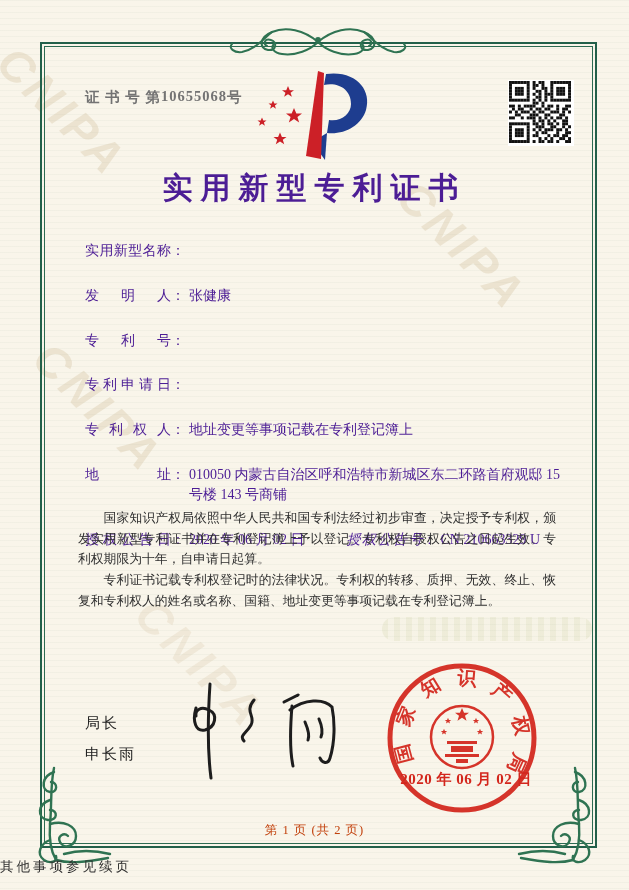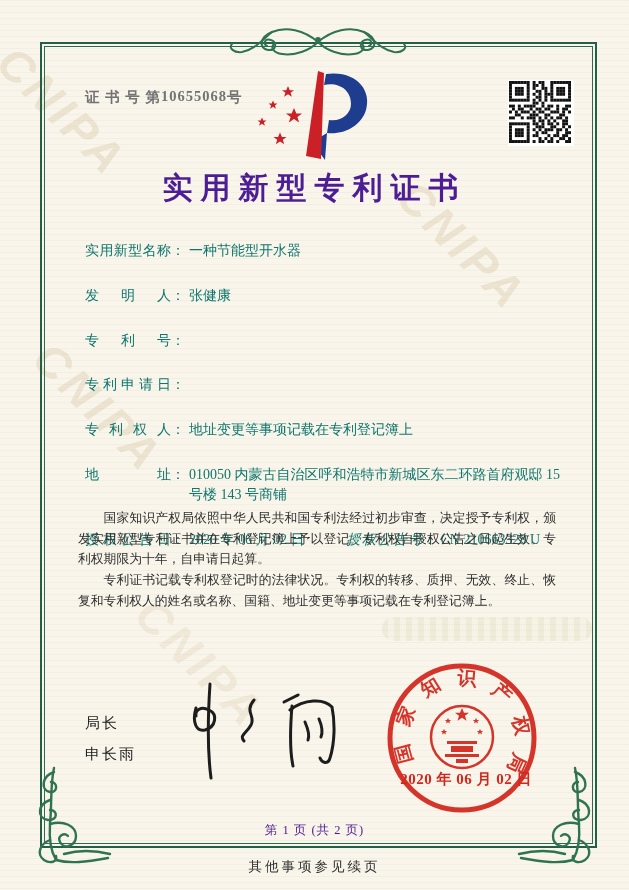"实用新型名称" .fields { color: #0f766e -> #4c1d95 }
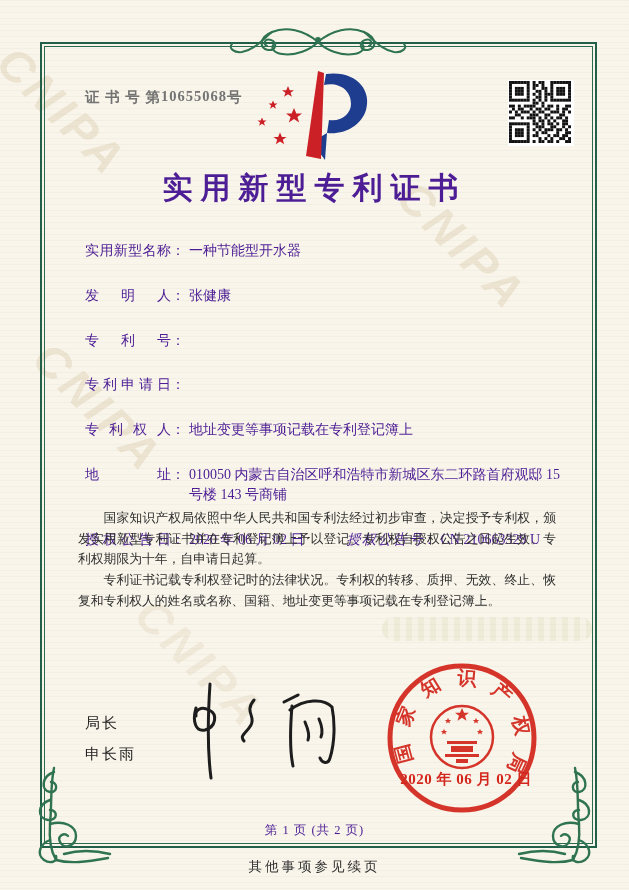"一种节能型开水器" span.fvalue { html: <span>一种节能型开水器</span> -> none }
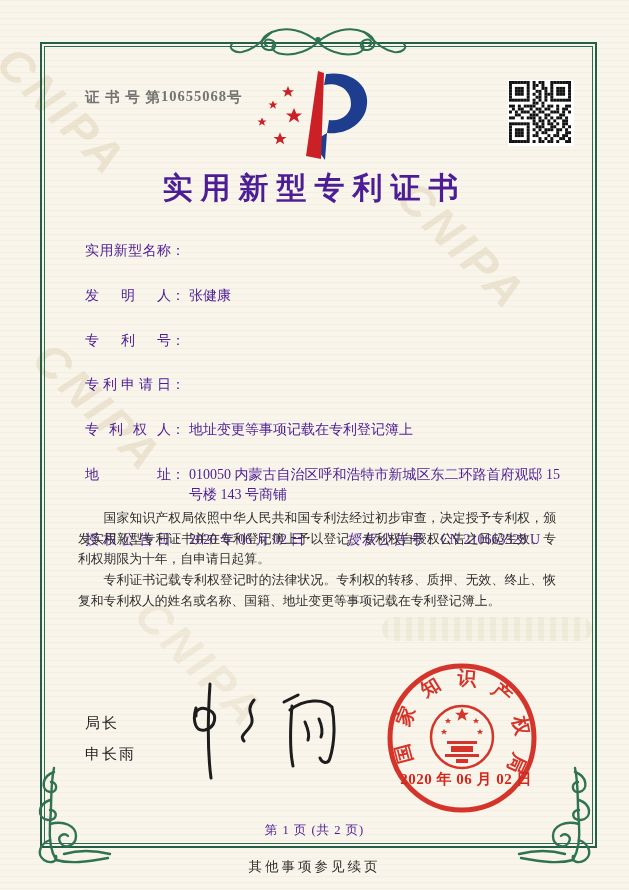"第 1 页 (共 2" .page-num { color: #4c1d95 -> #c2410c }
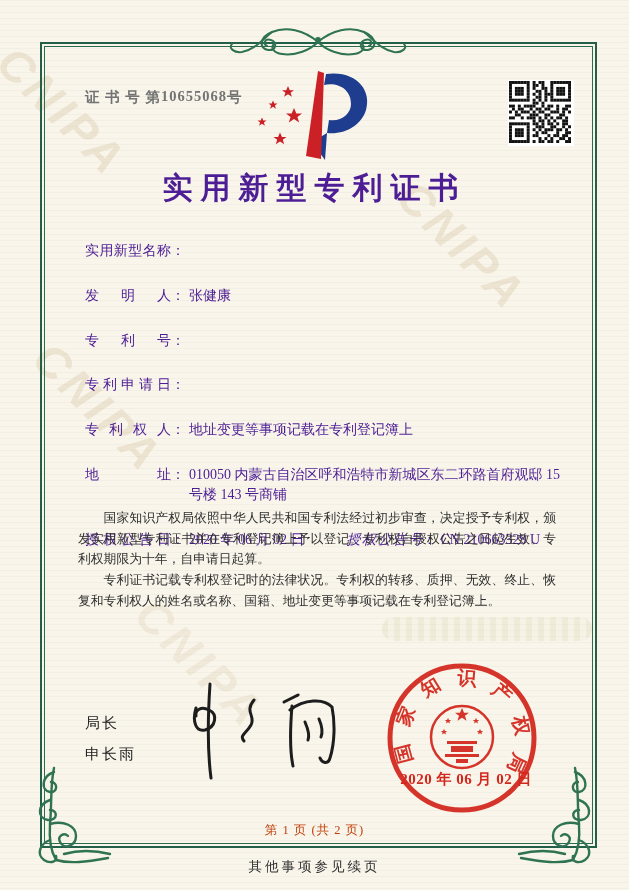"其他事项参见续页" .cont-note { text-align: center -> none }
